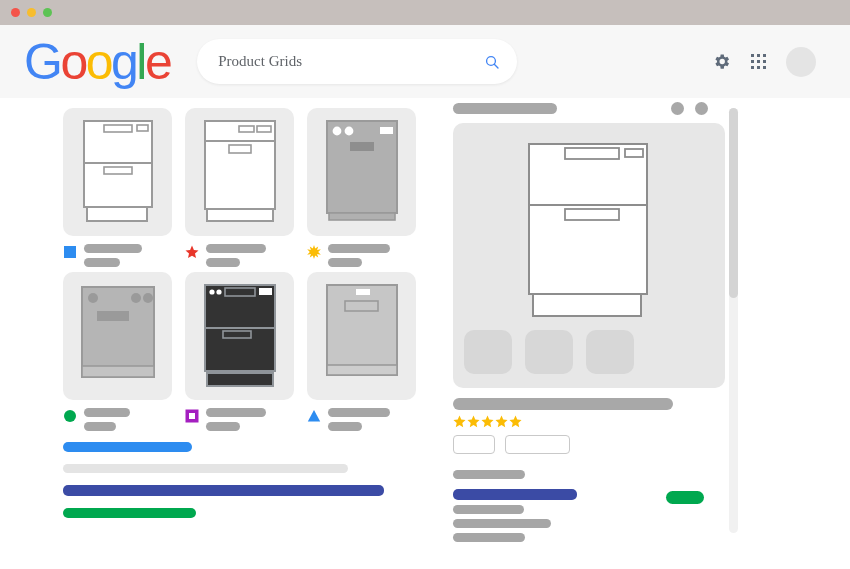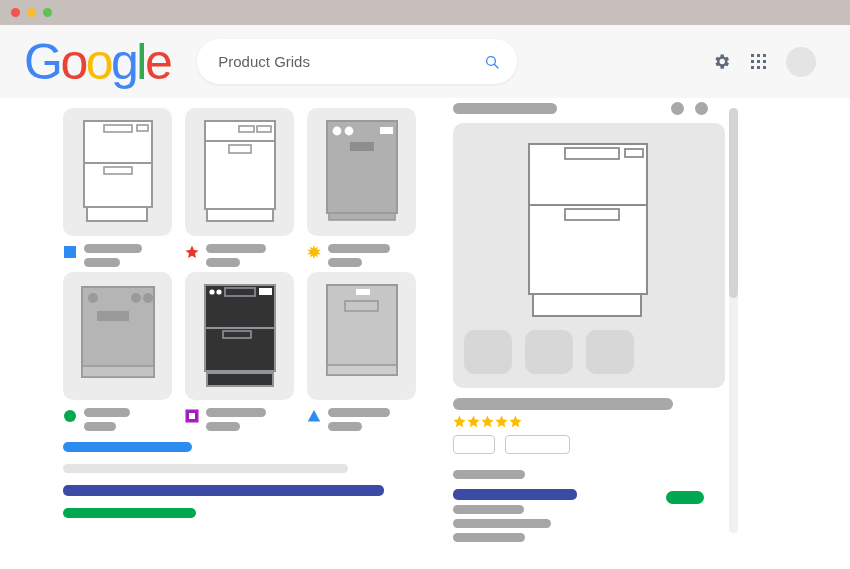"Product Grids" .search-text { font-family: Liberation Sans, sans-serif -> Liberation Serif, serif }
